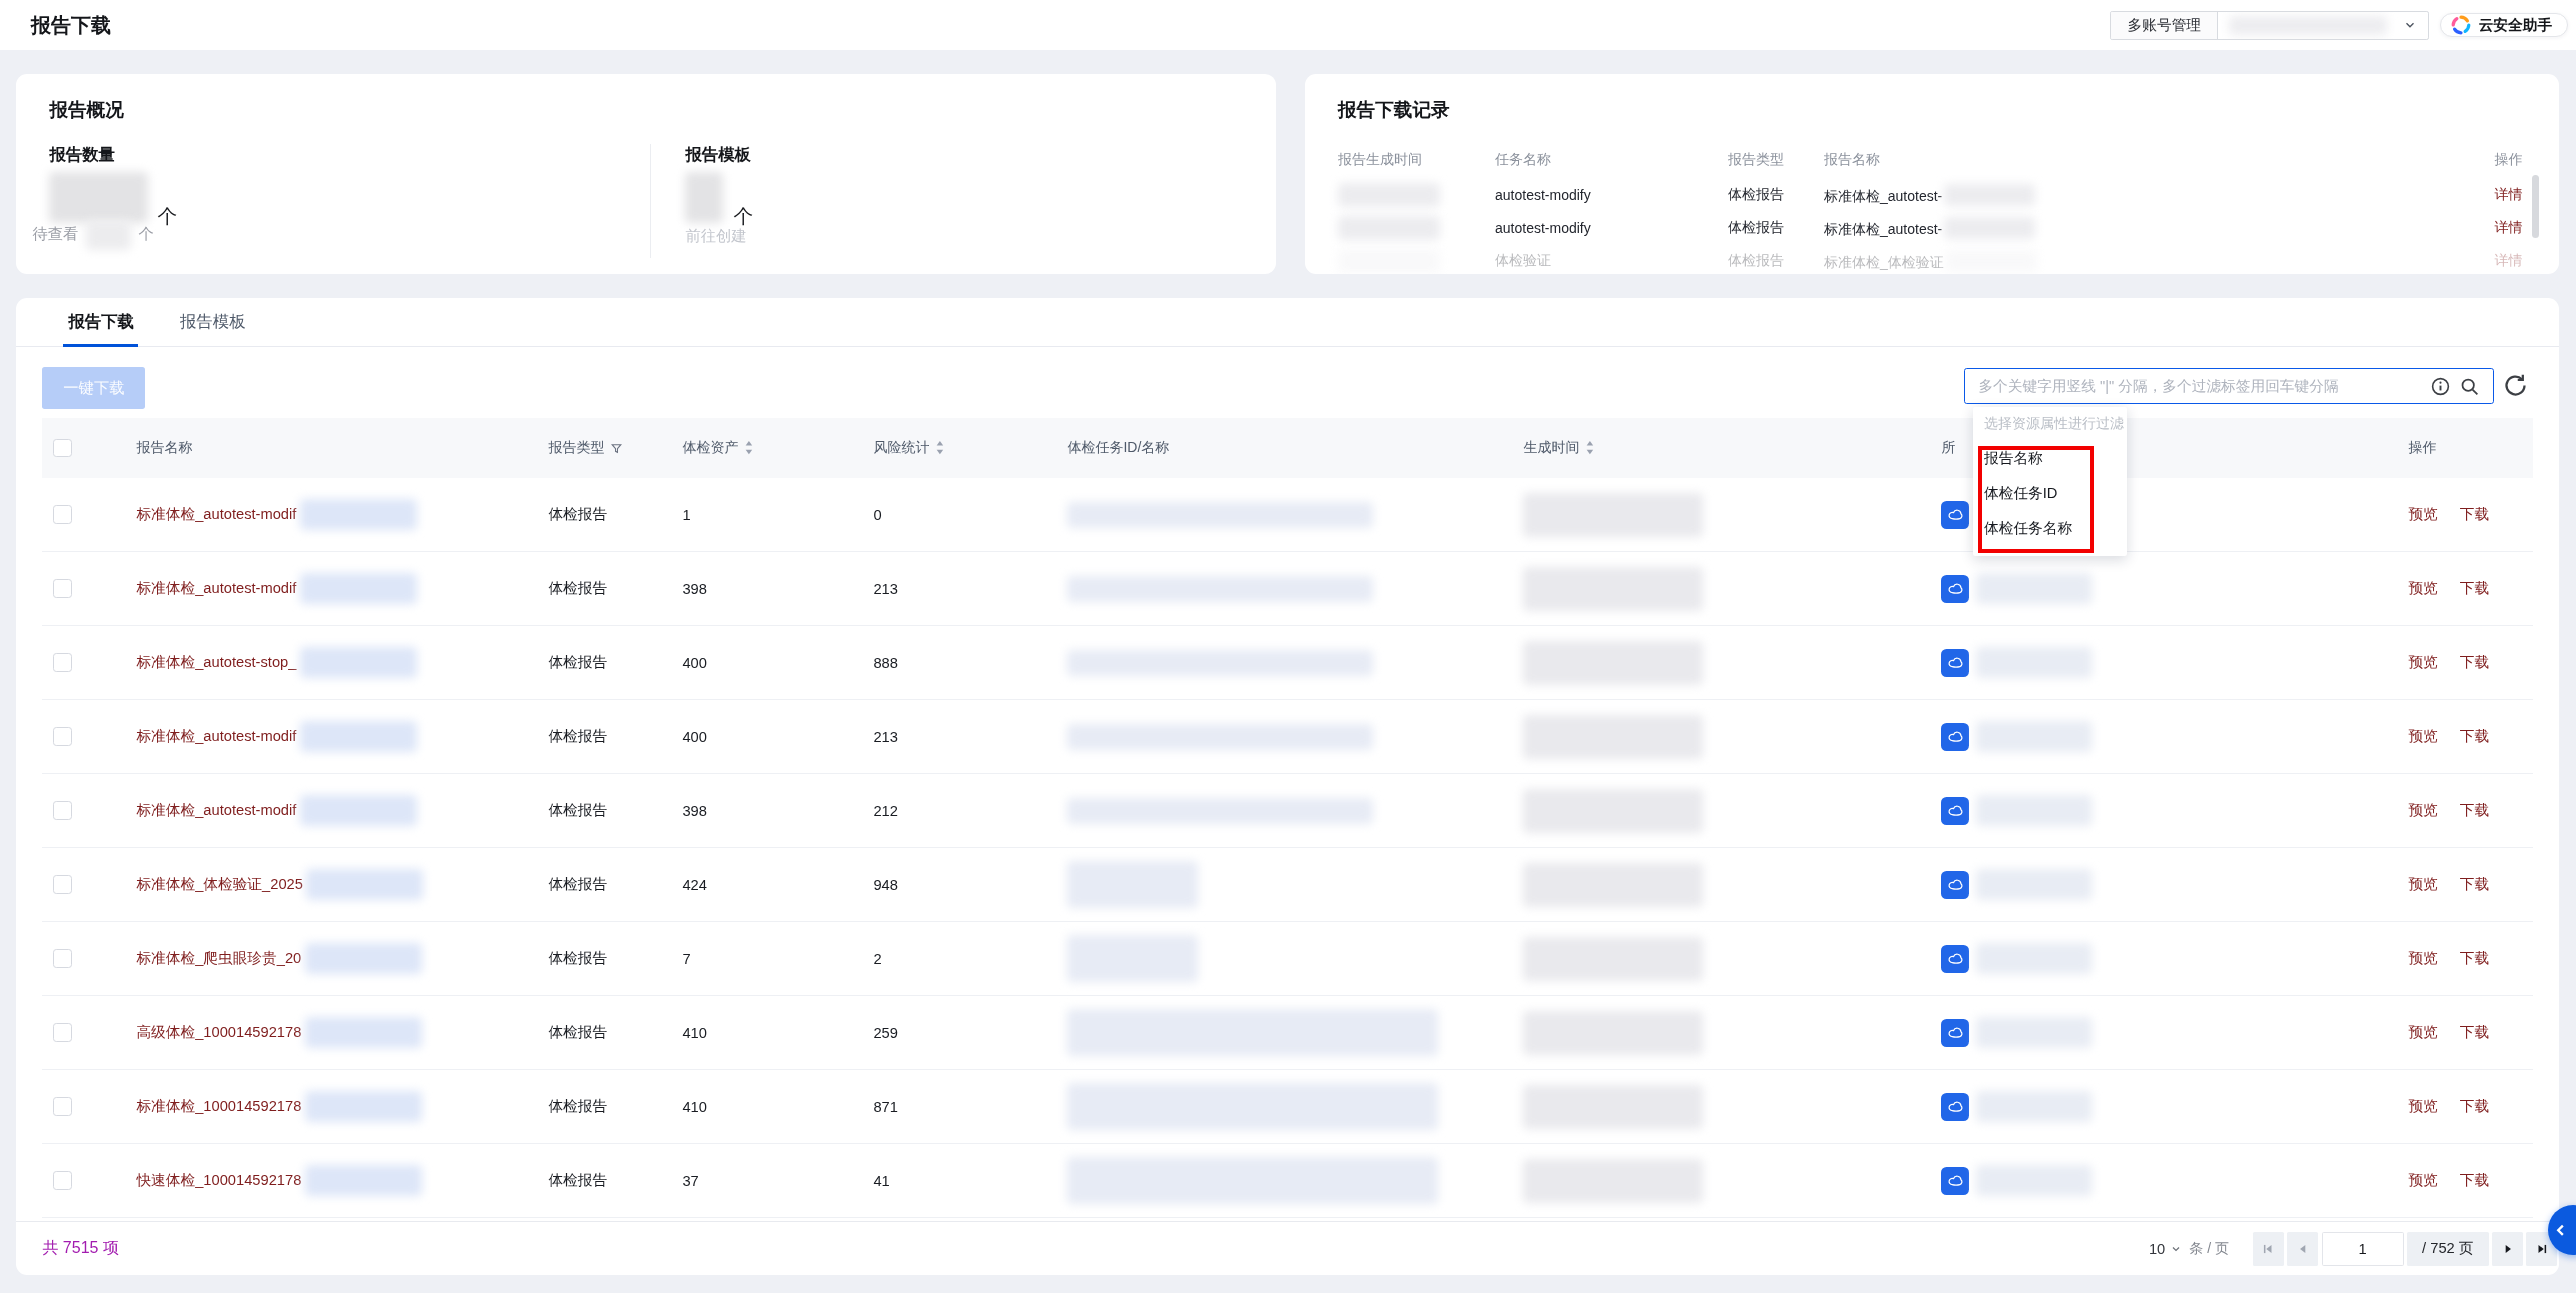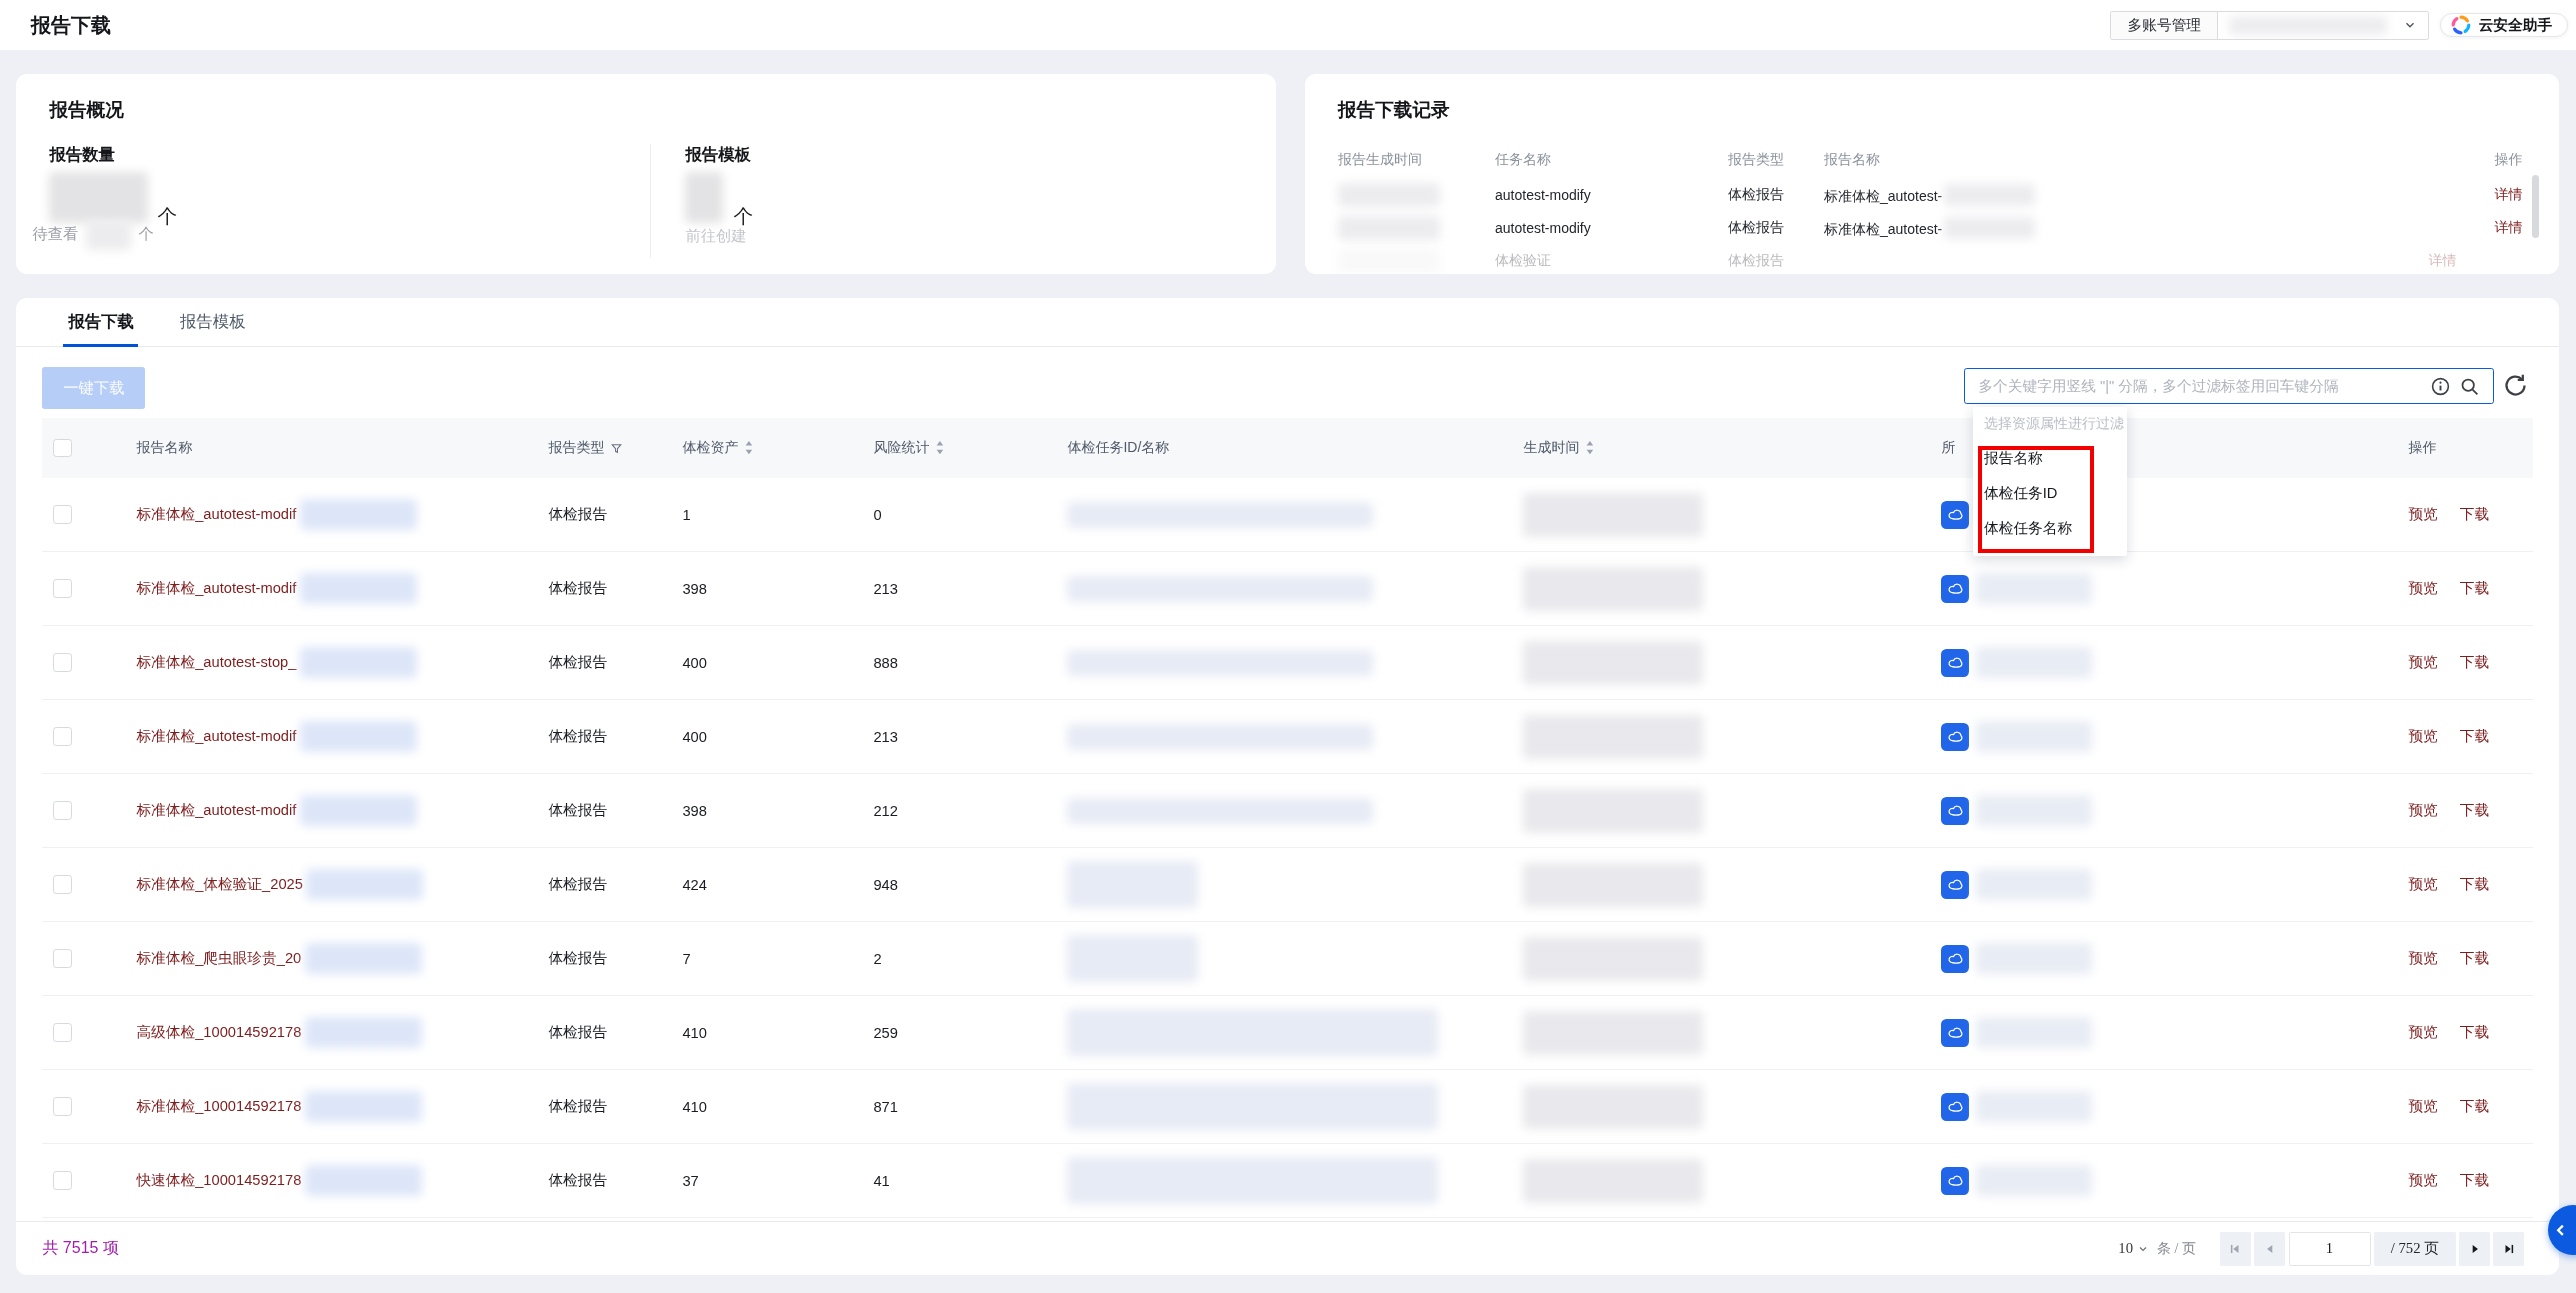"标准体检_体检验证" div.rc-name { html: none -> <div> <span>标准体检_体检验证</span> <span></span> </div> }
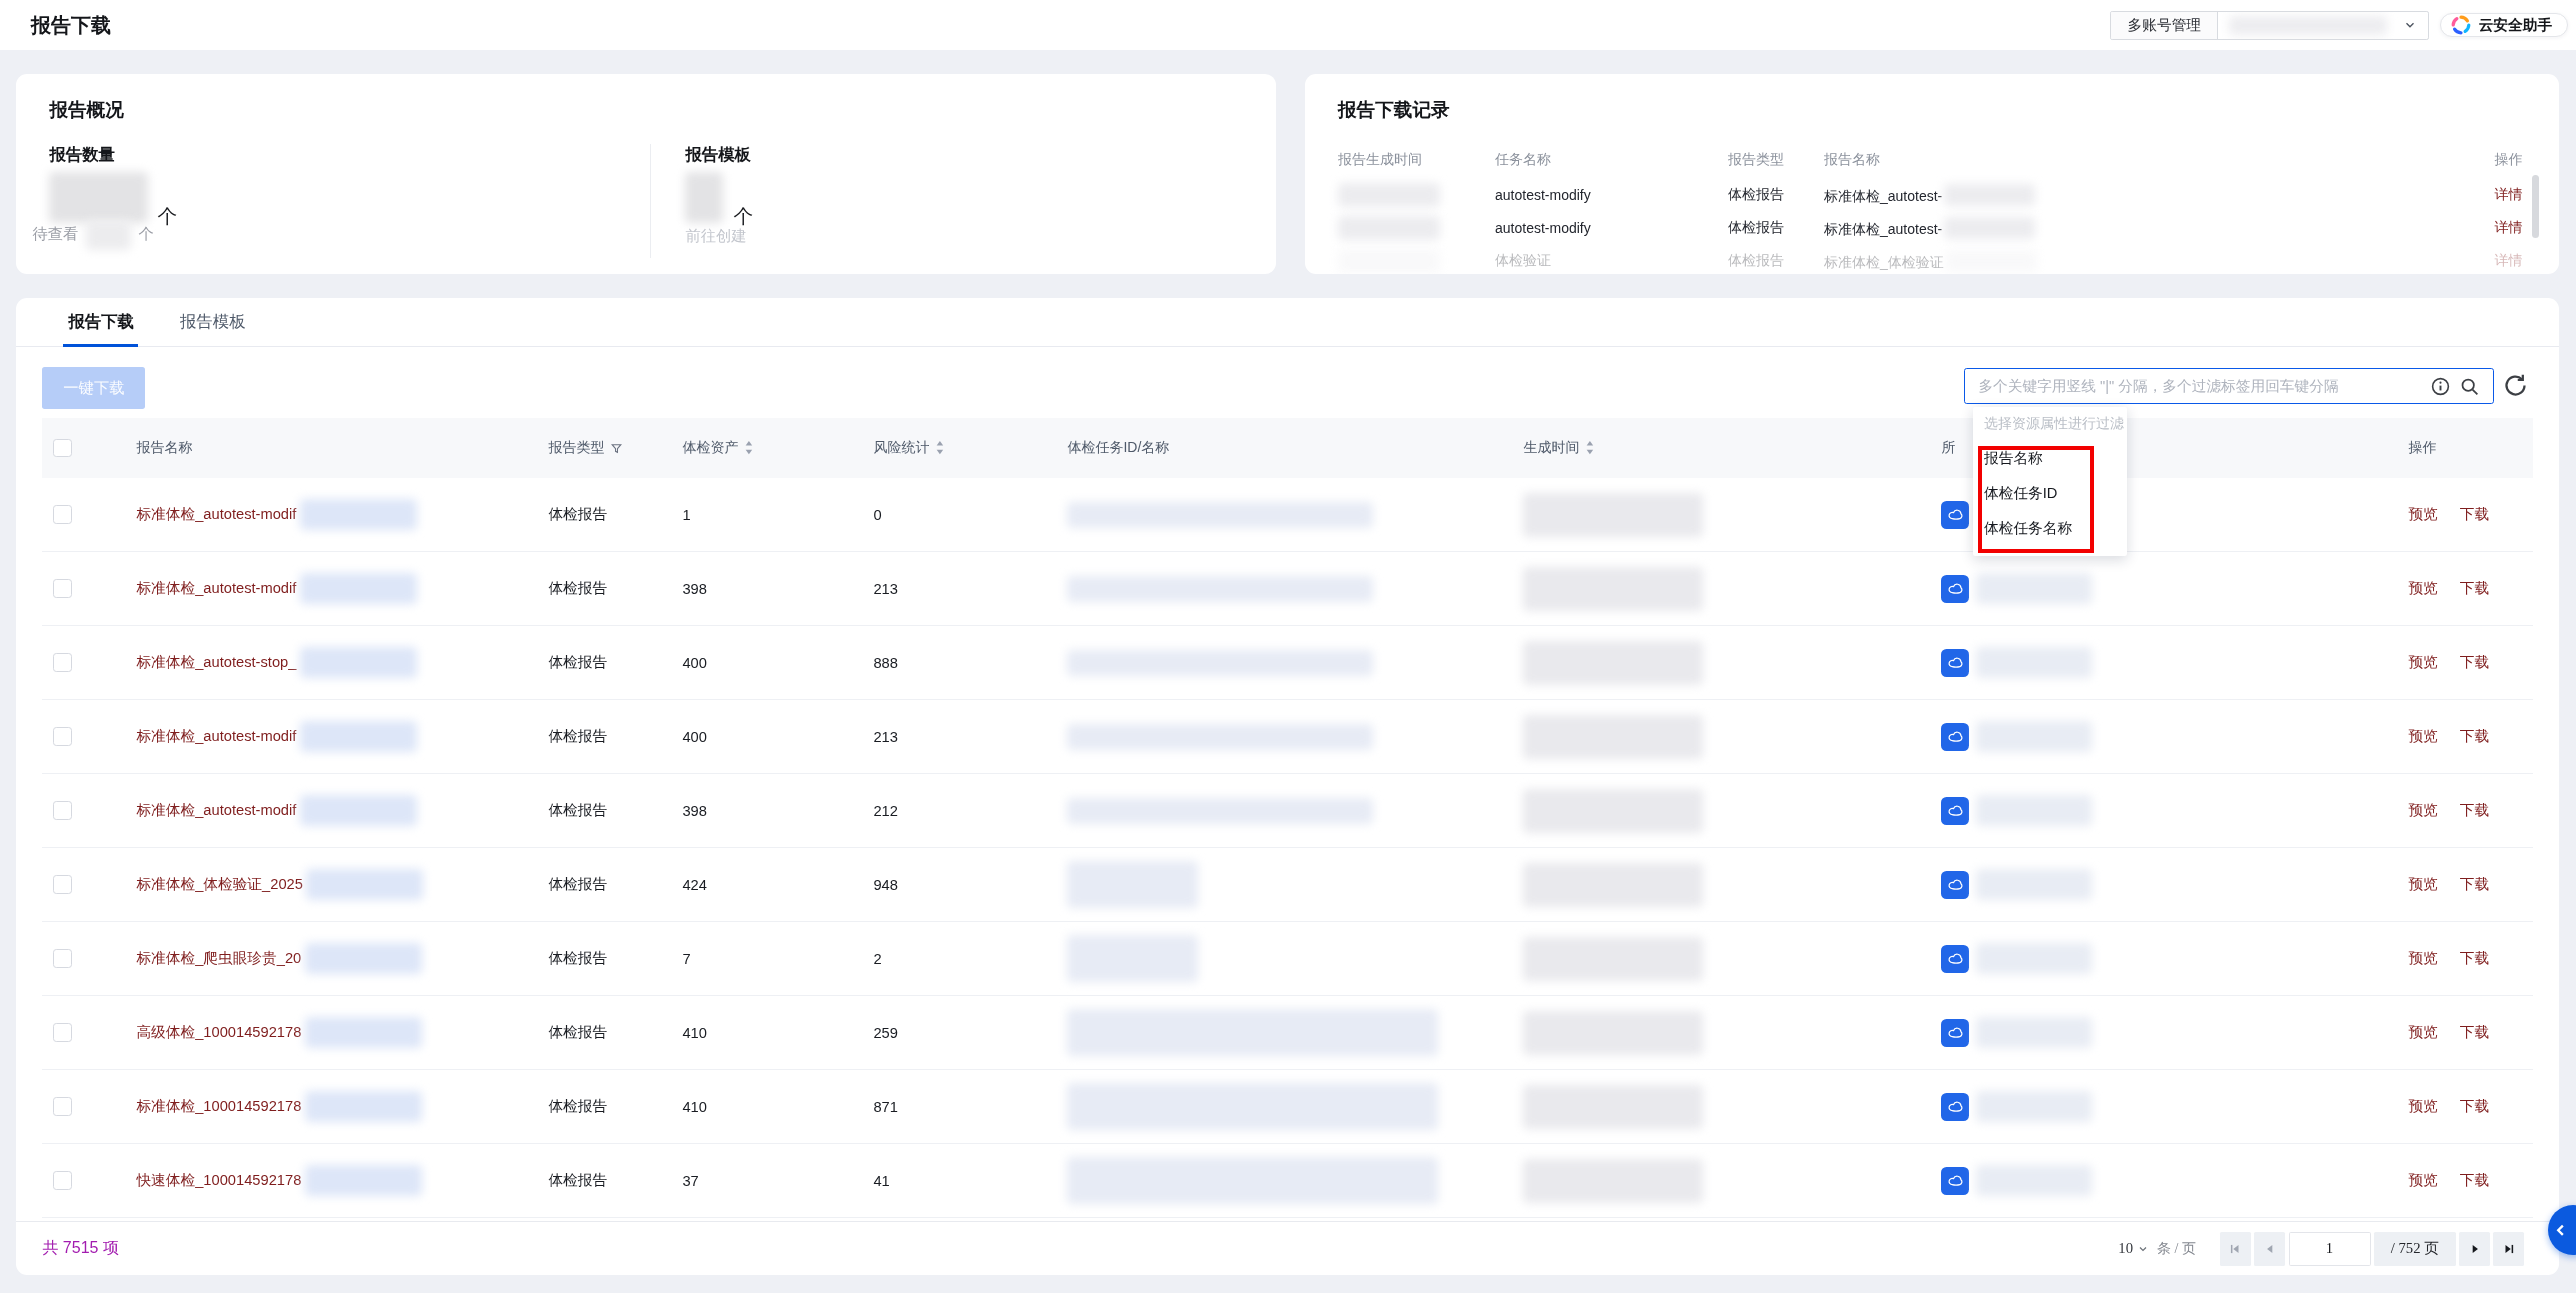"10" .pager-right { font-family: Liberation Serif, serif -> none; margin-right: 35px -> 2px }
